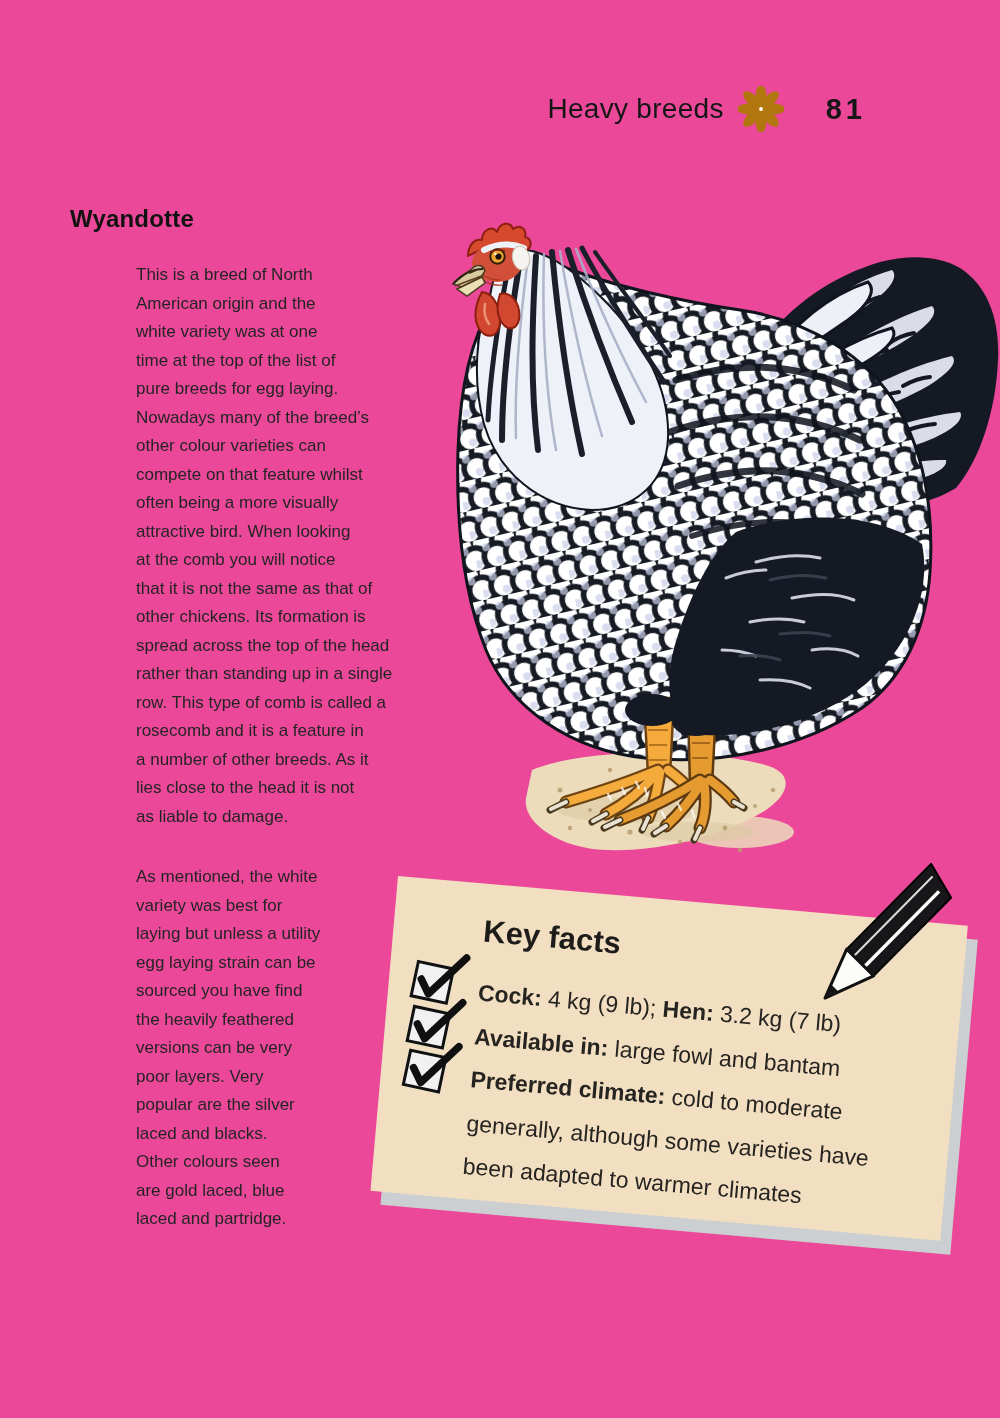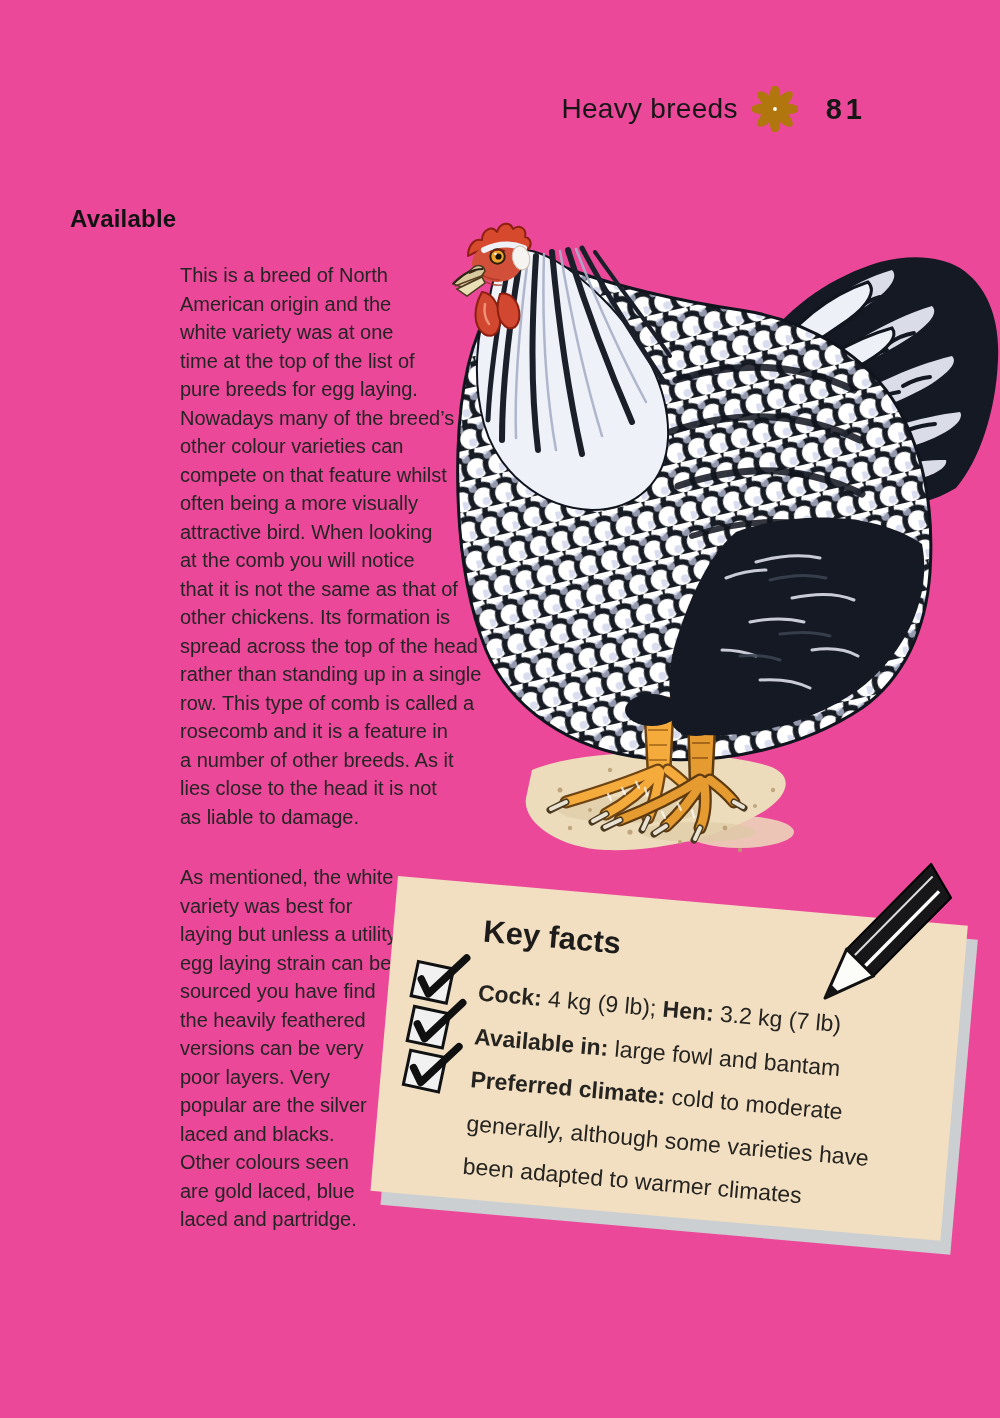"81" .header .pageno { margin-left: 12px -> 26px }
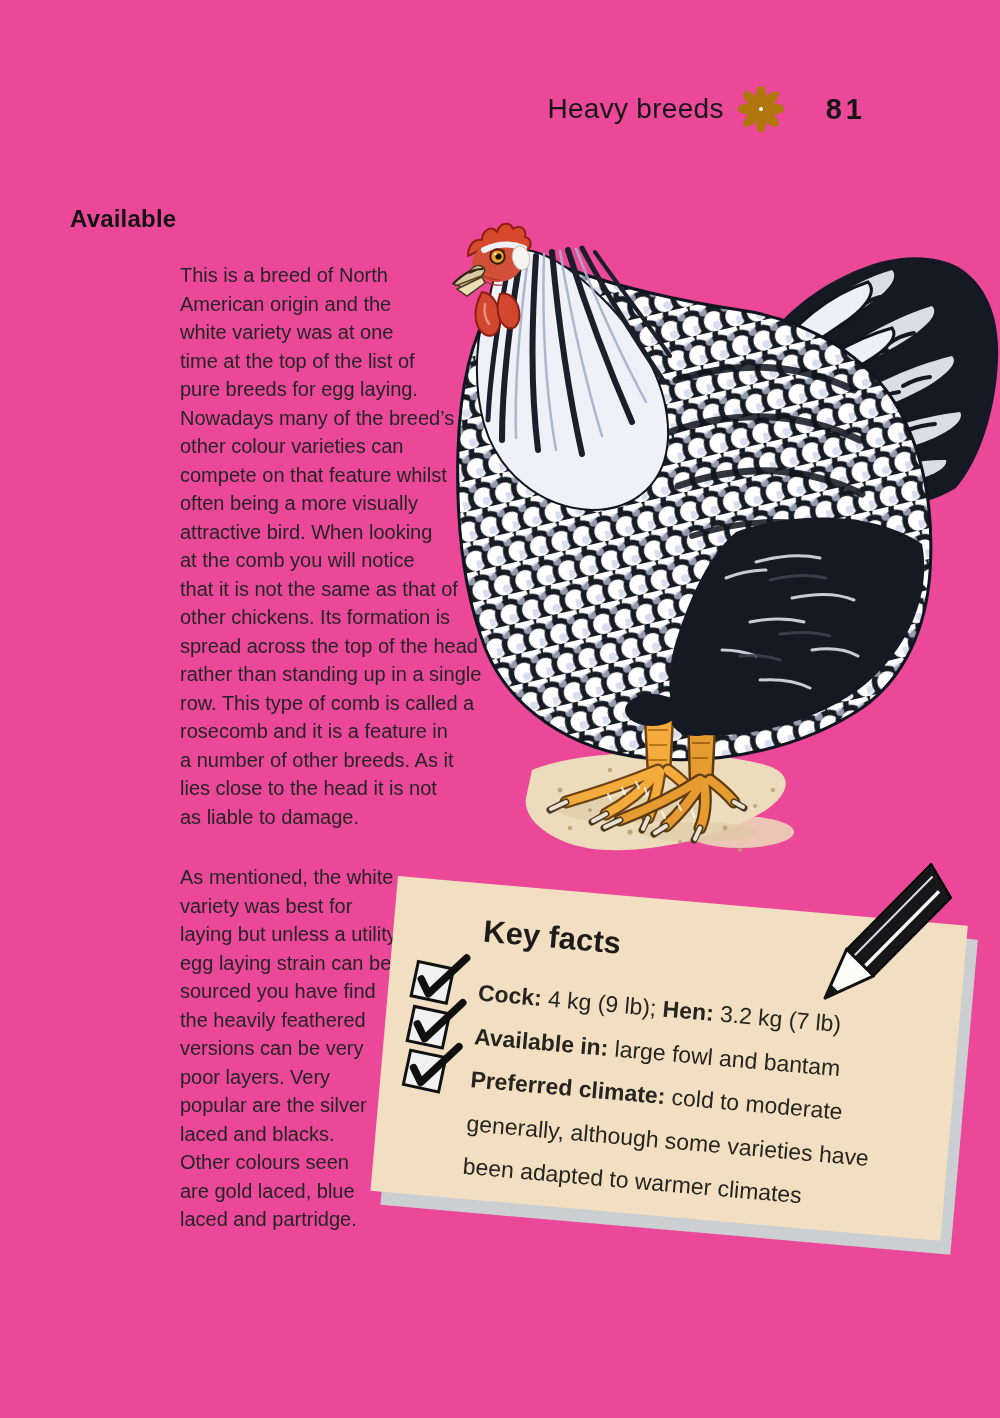"Available" div.article-title { text: Available -> Wyandotte }
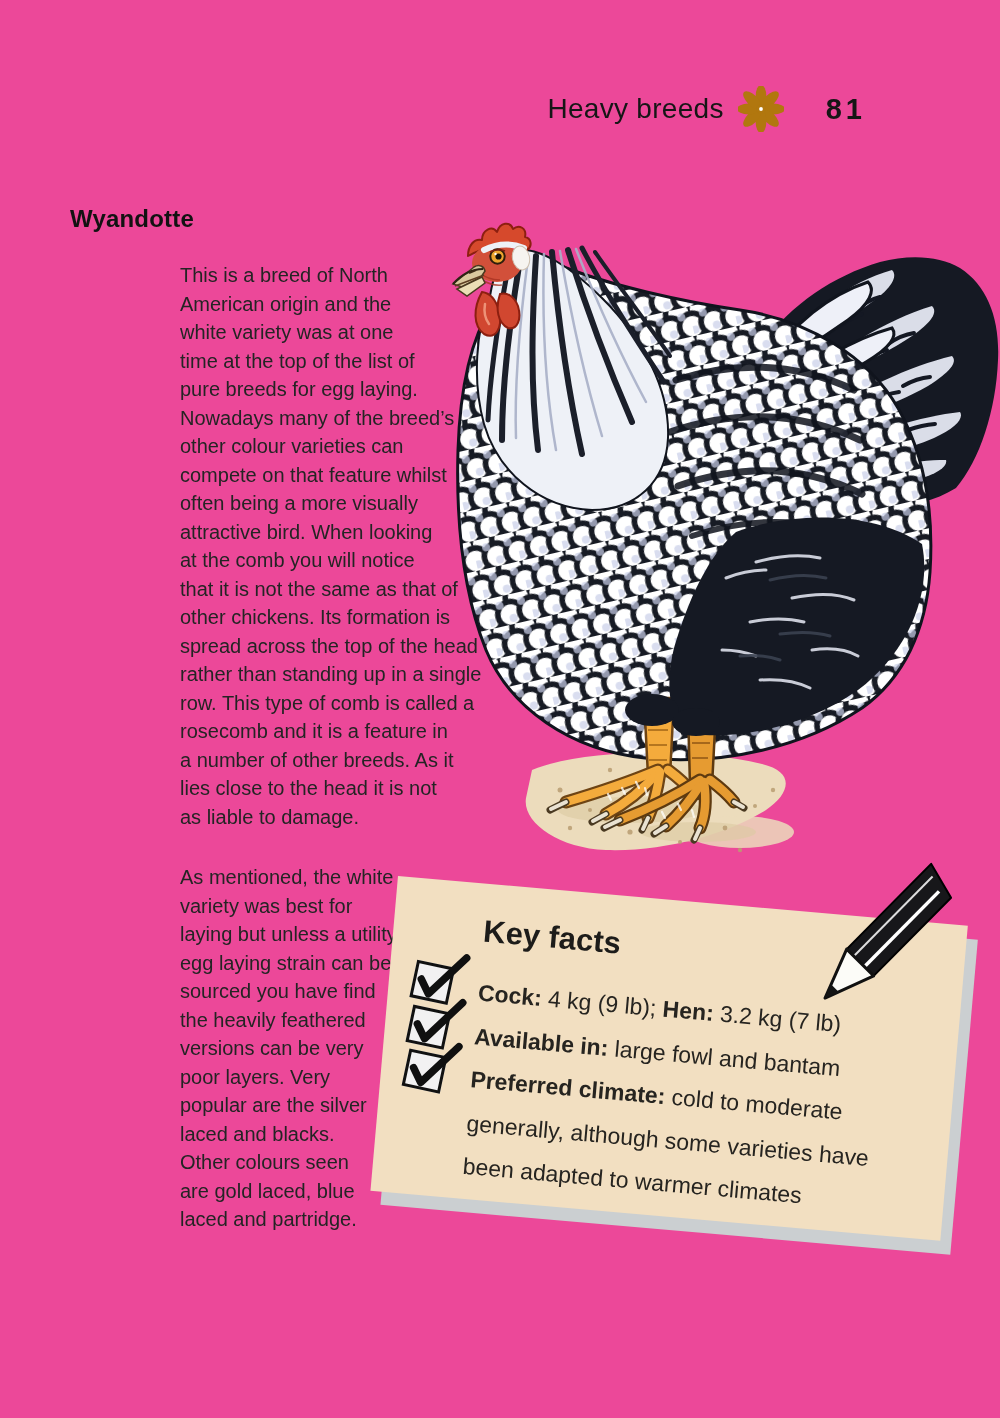"This is a breed of" .para { font-size: 20px -> 17px; margin-left: 44px -> none }
